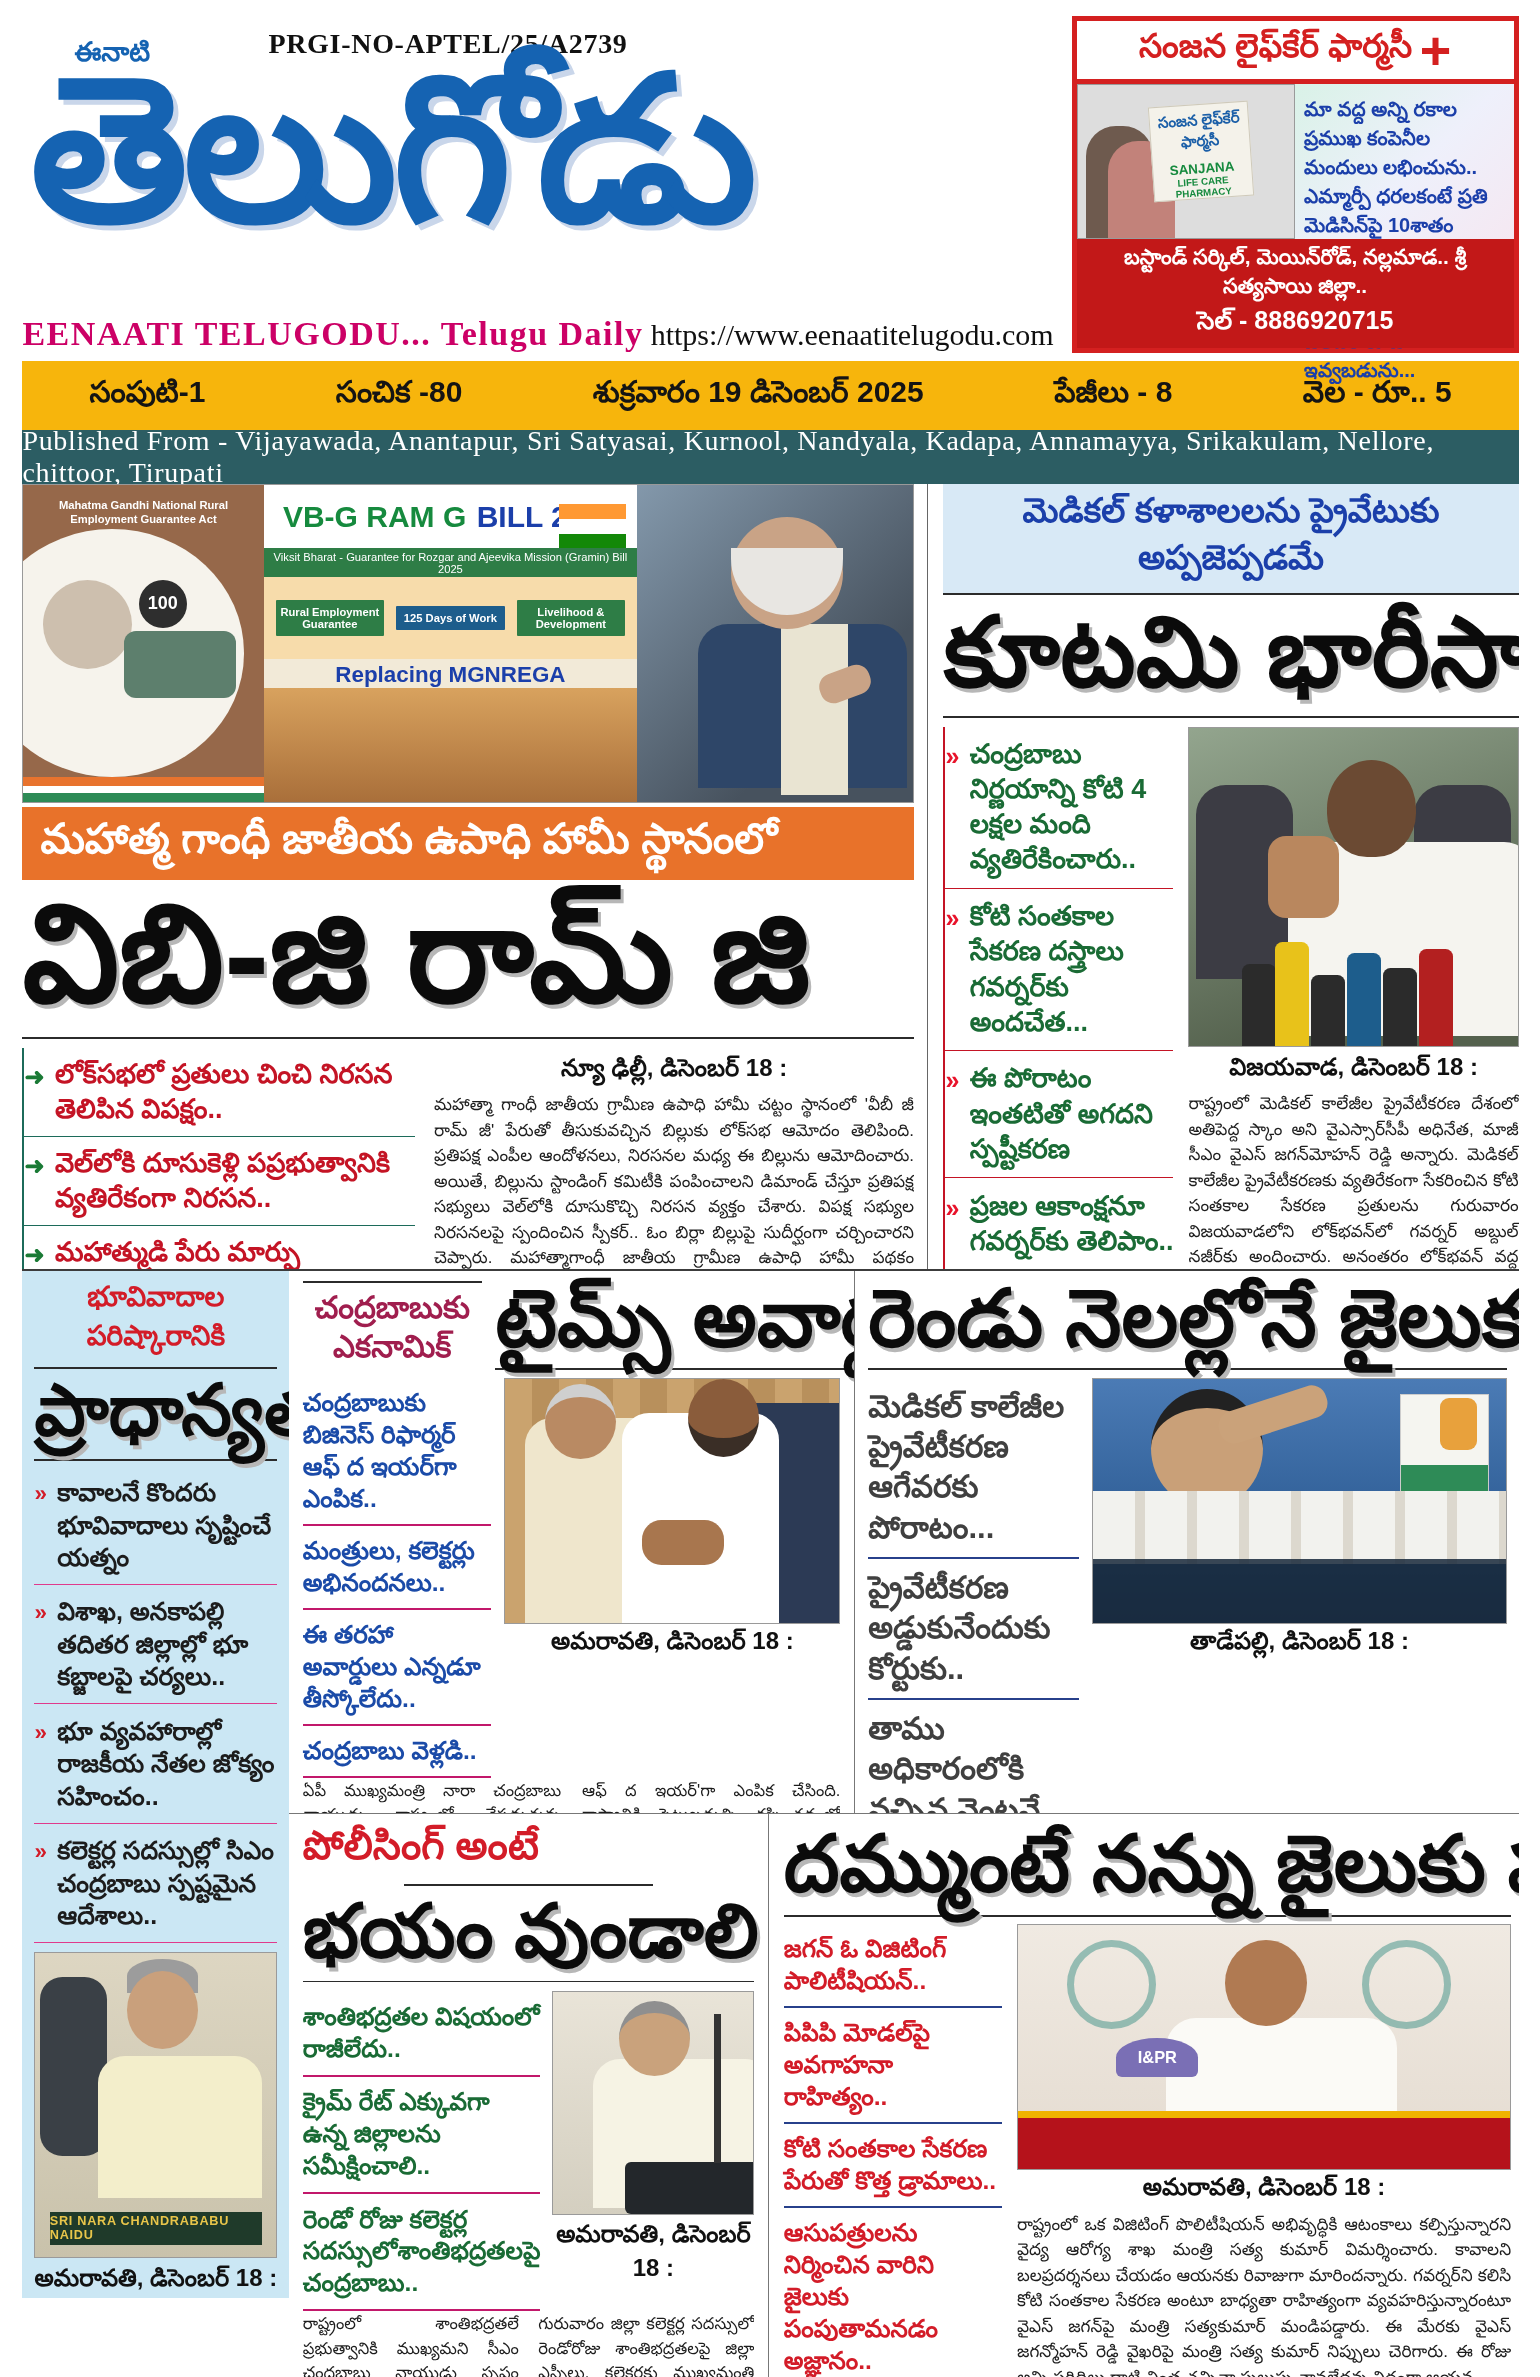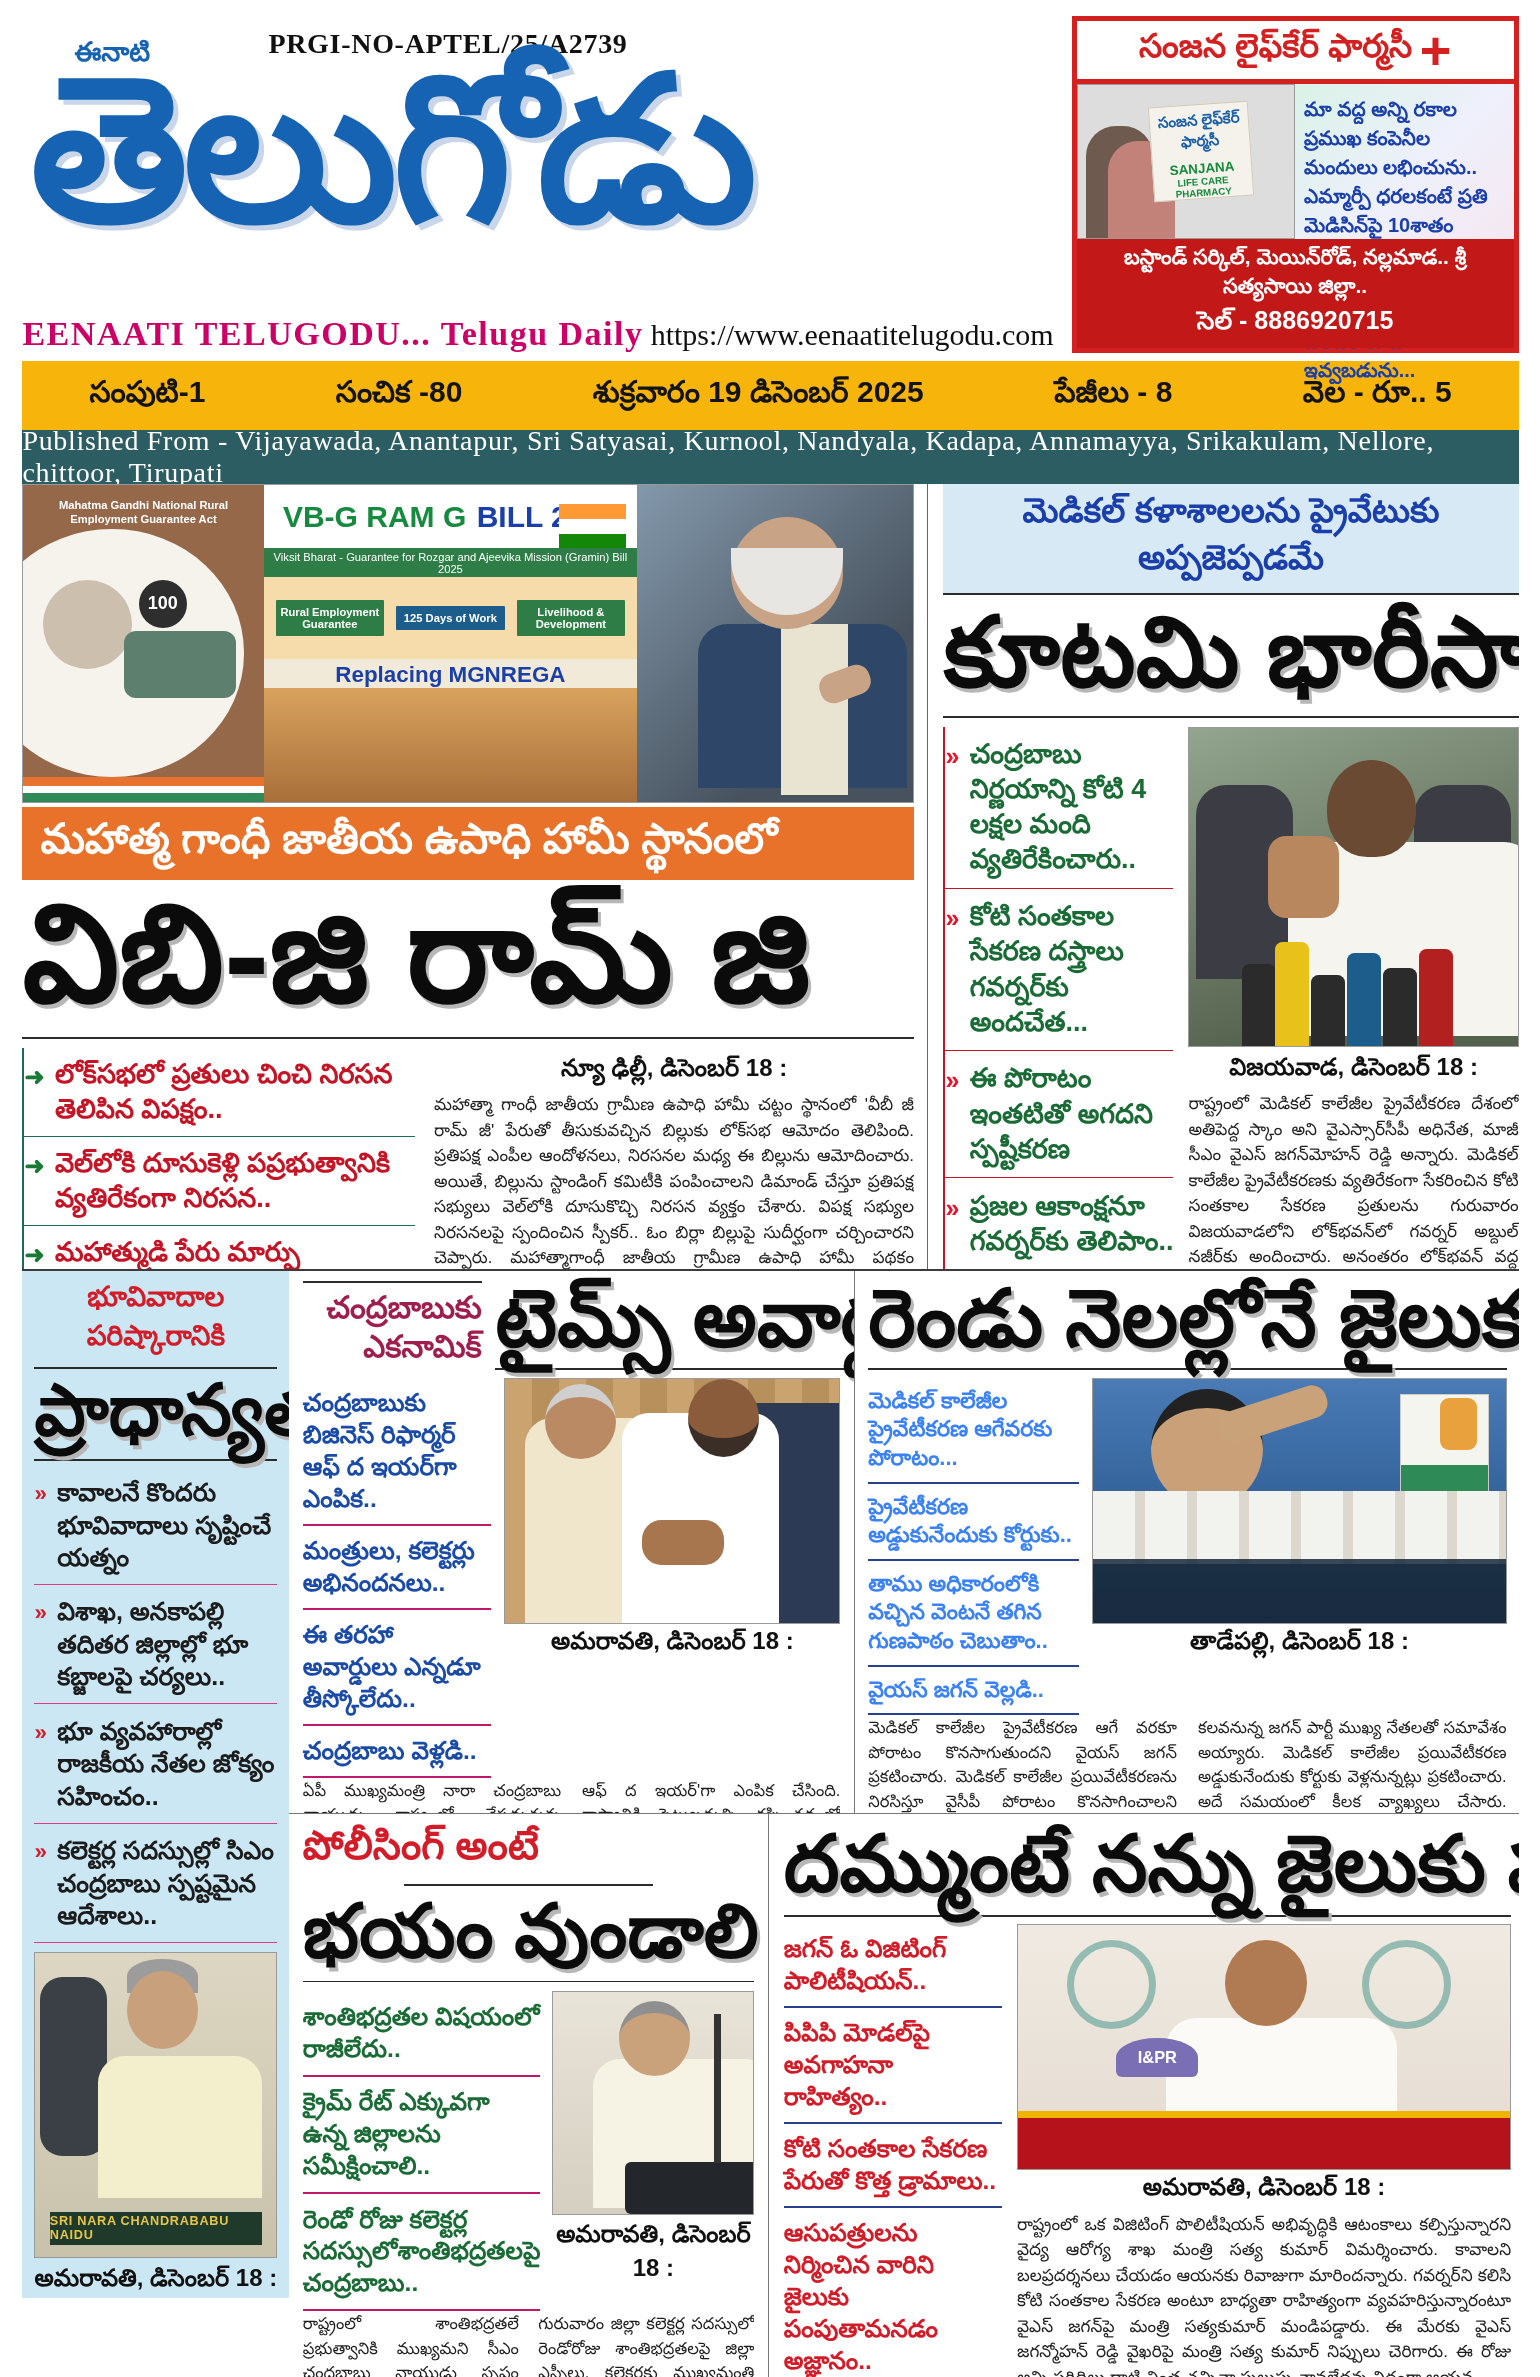"చంద్రబాబుకు" .times-kicker { text-align: right -> center }
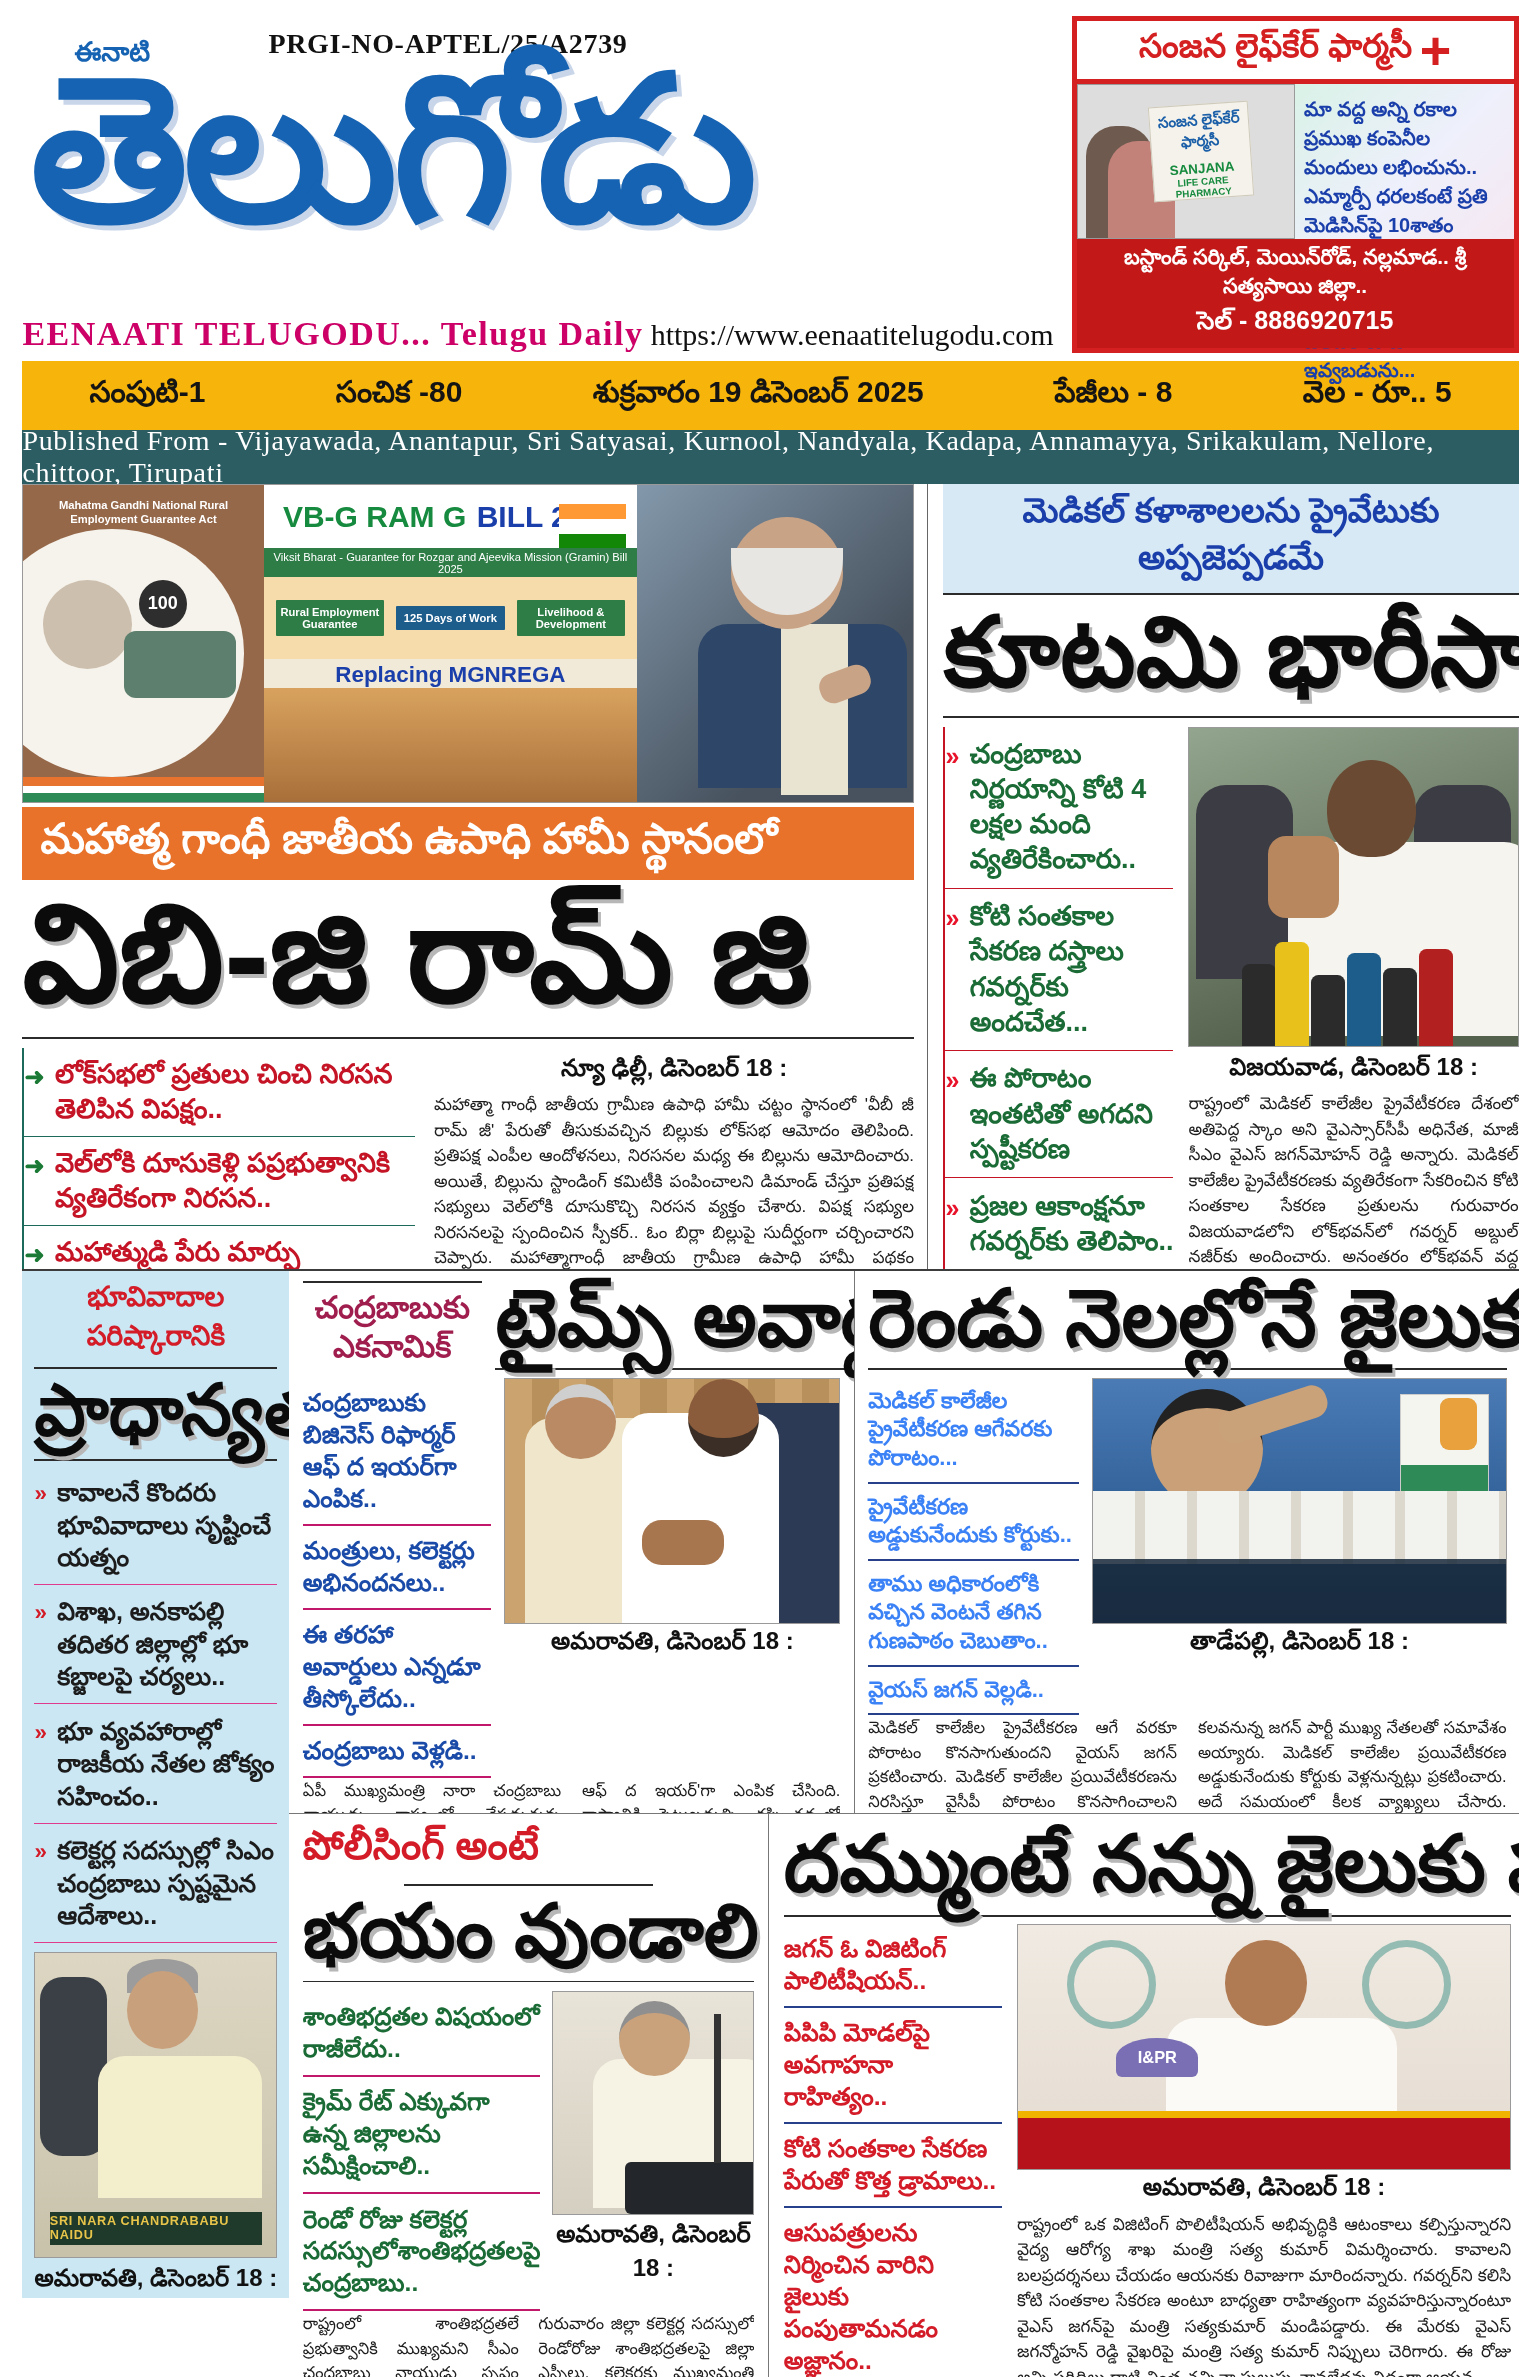"మెడికల్ కాలేజీల ప్రైవేటీకరణ ఆగేవరకు" .jail-bullets li { color: #3b82f6 -> #404040; font-size: 22px -> 31px }
